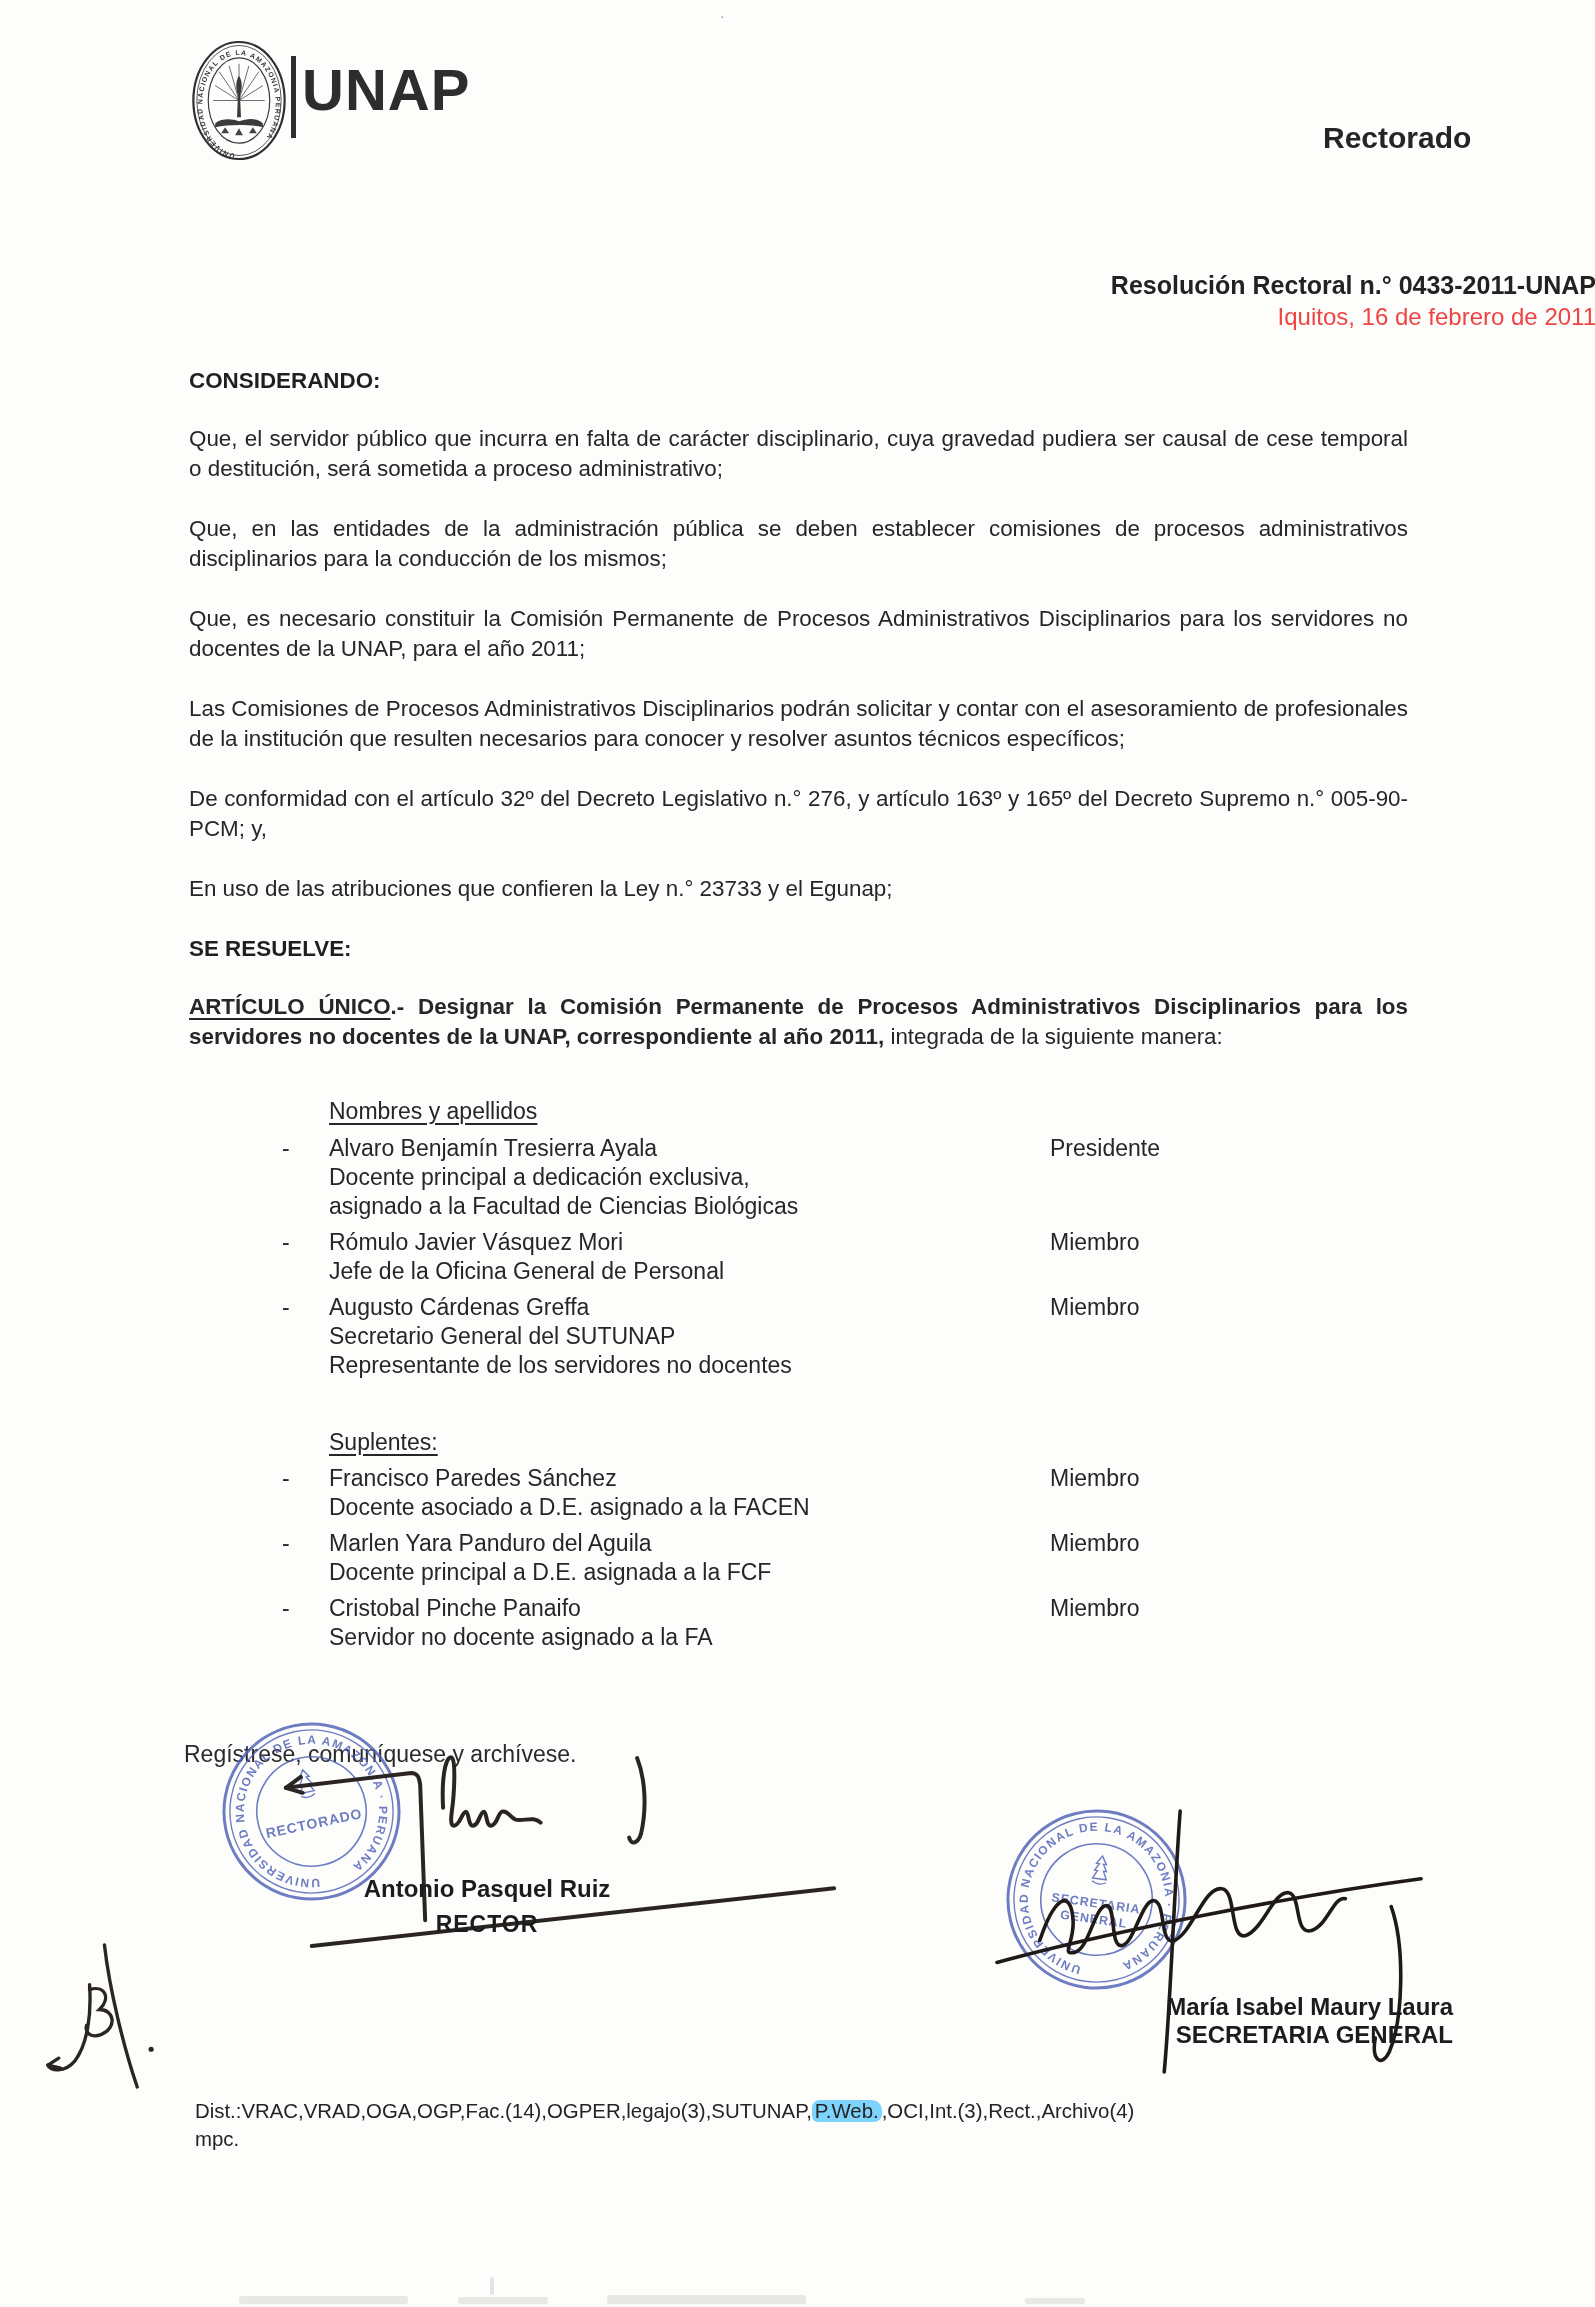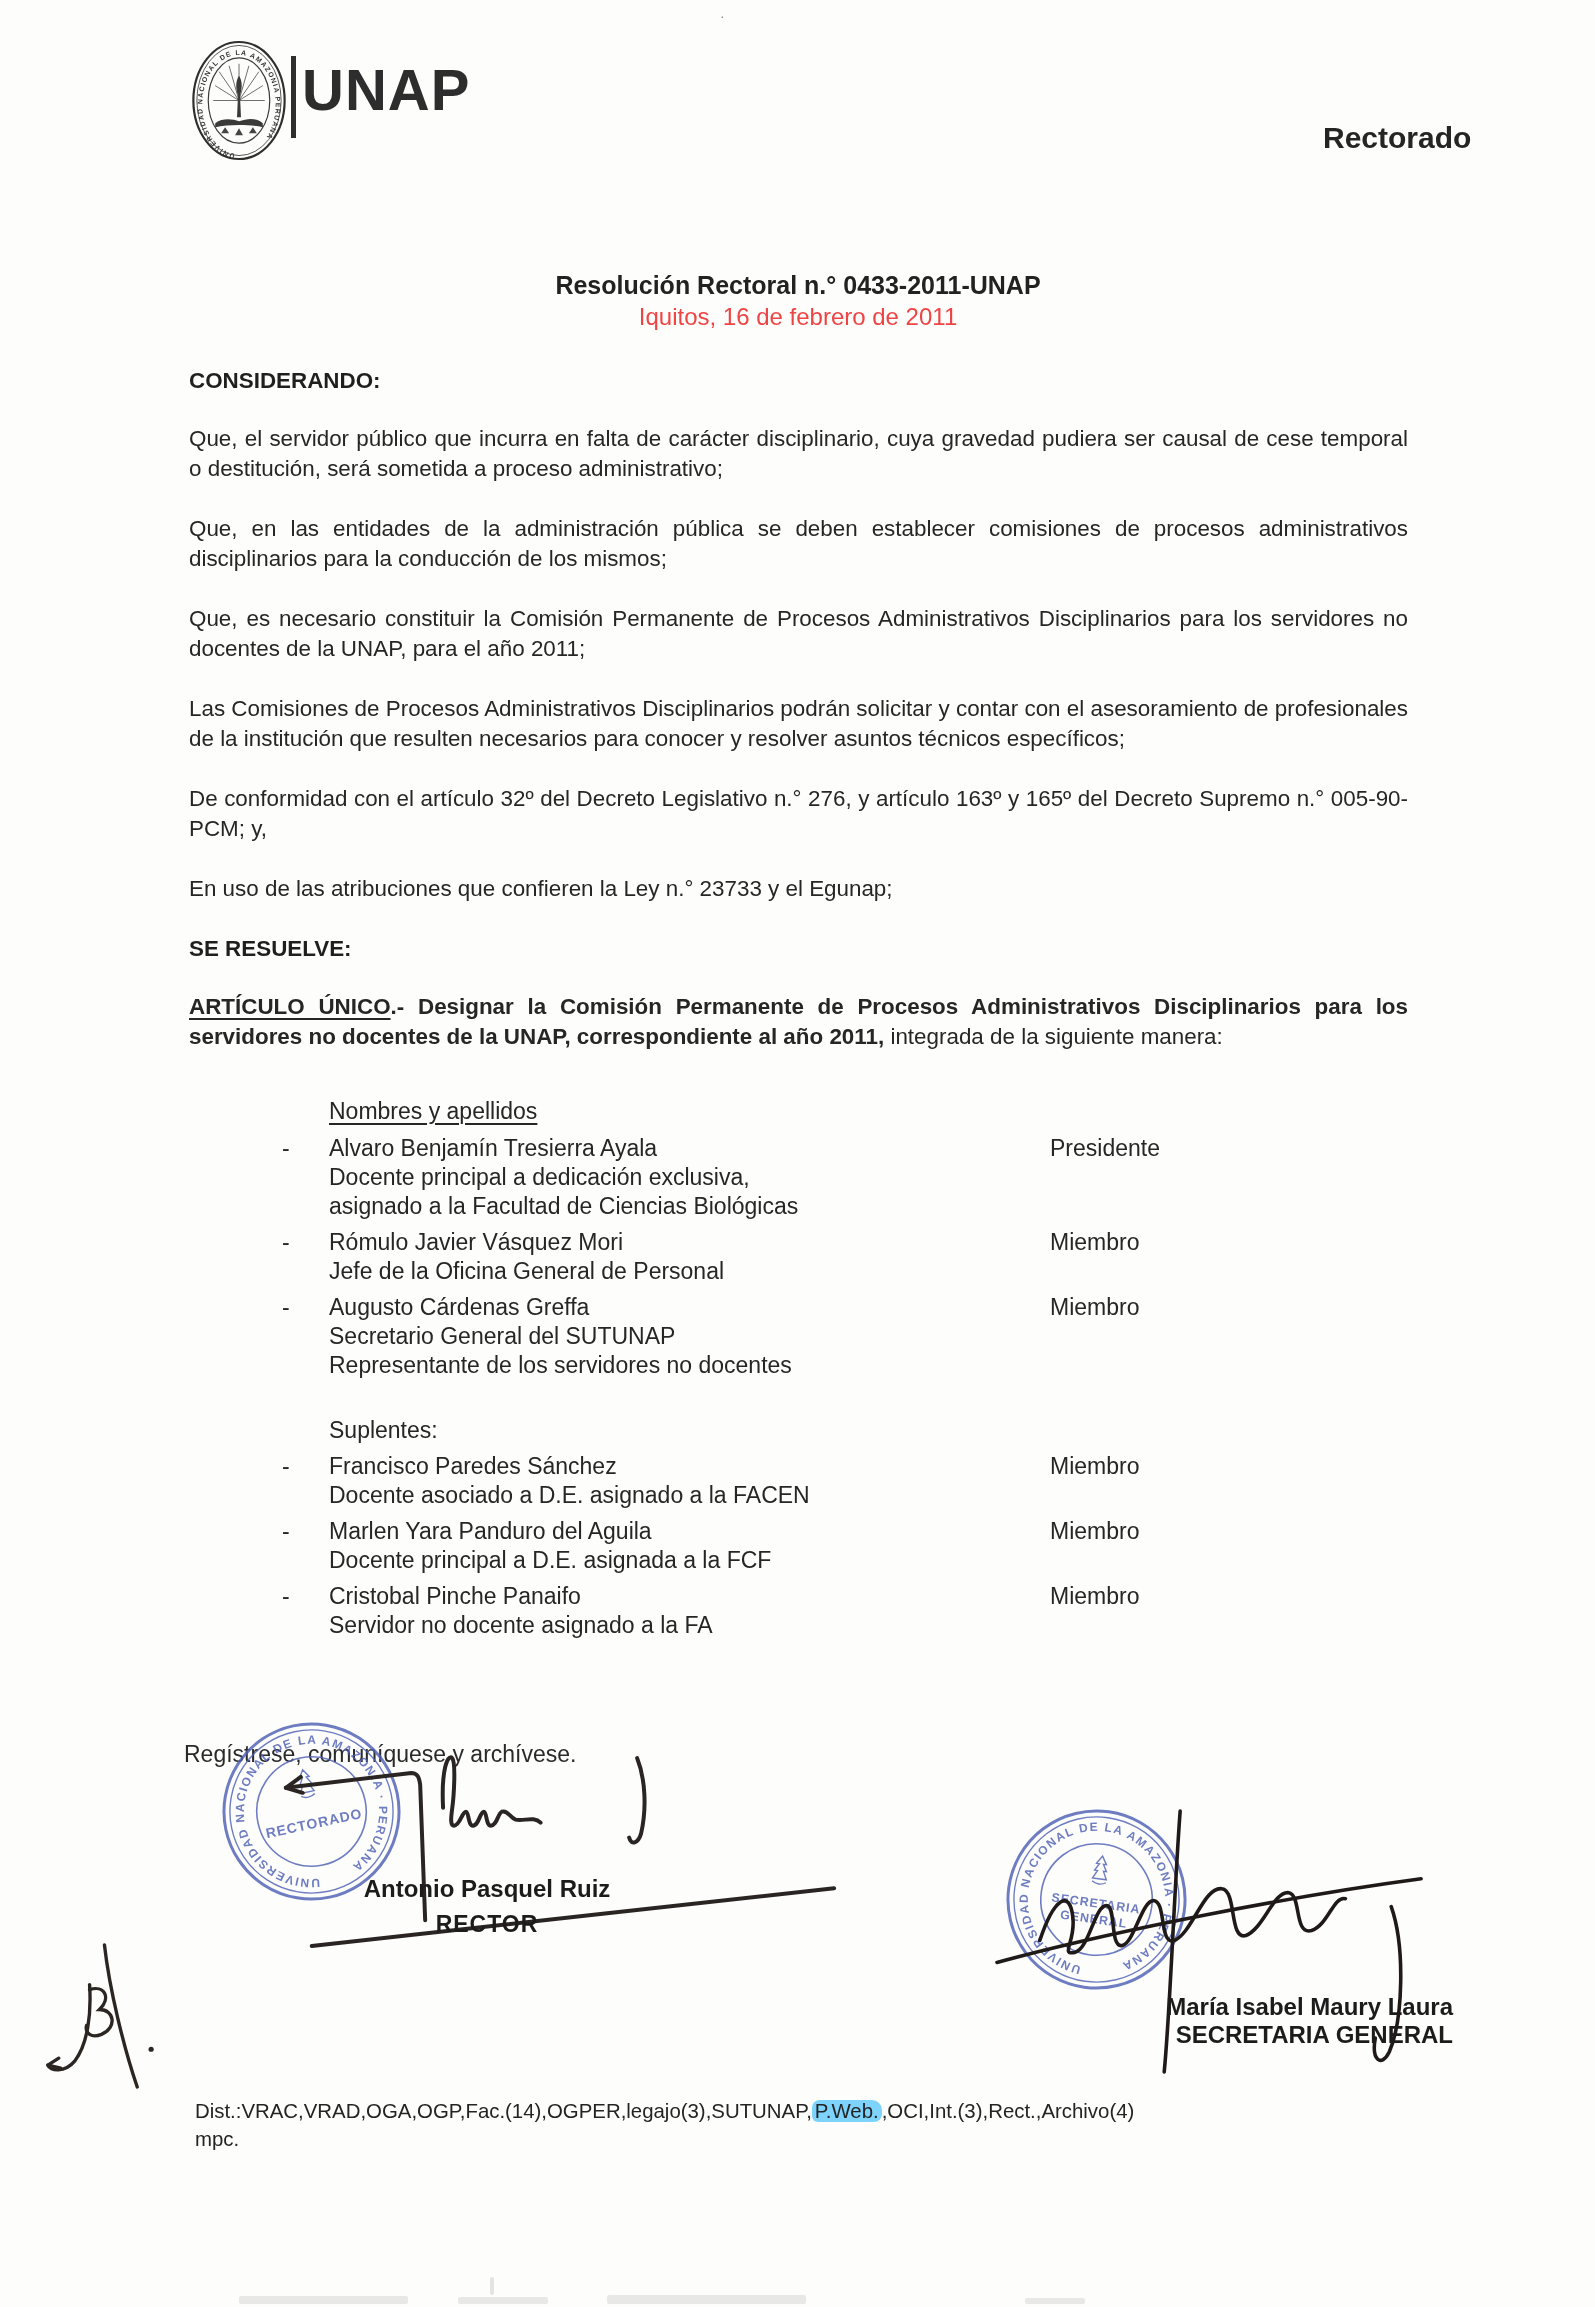"Resolución Rectoral n.° 0433-2011-UNAP" .title-block { text-align: center -> right }
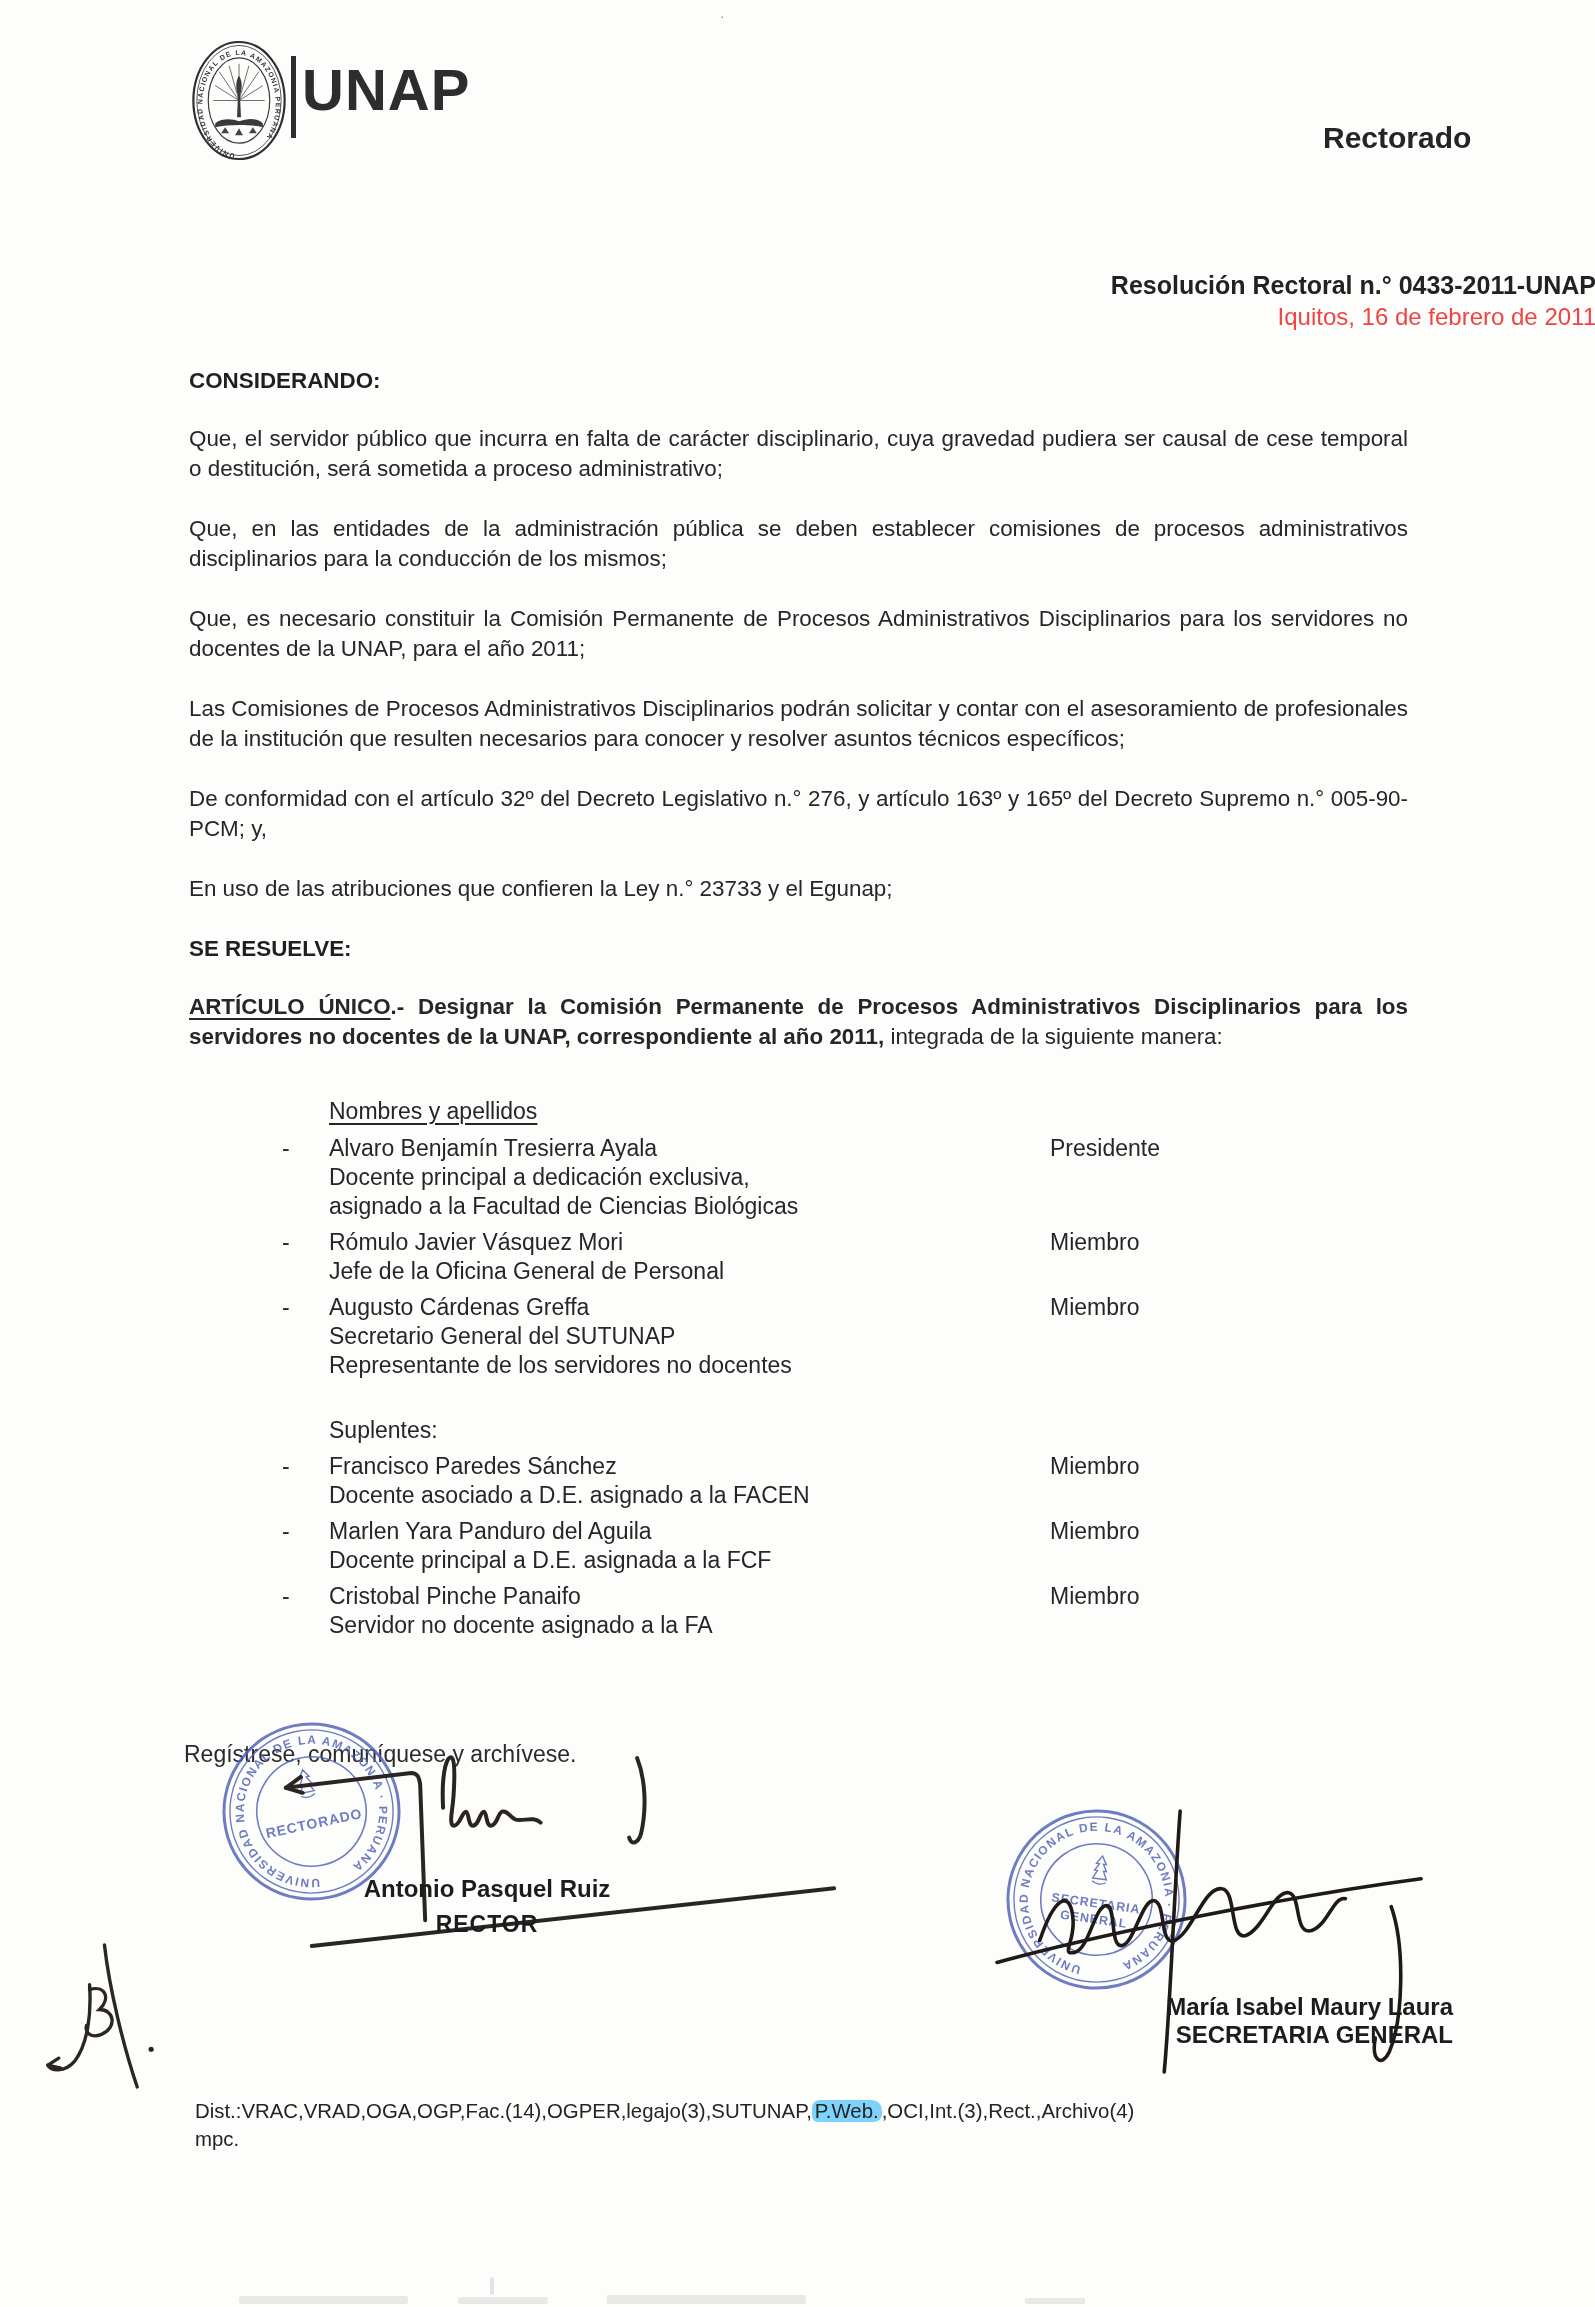"Suplentes:" .suplentes-label { margin-top: 36px -> 48px; text-decoration: none -> underline }
